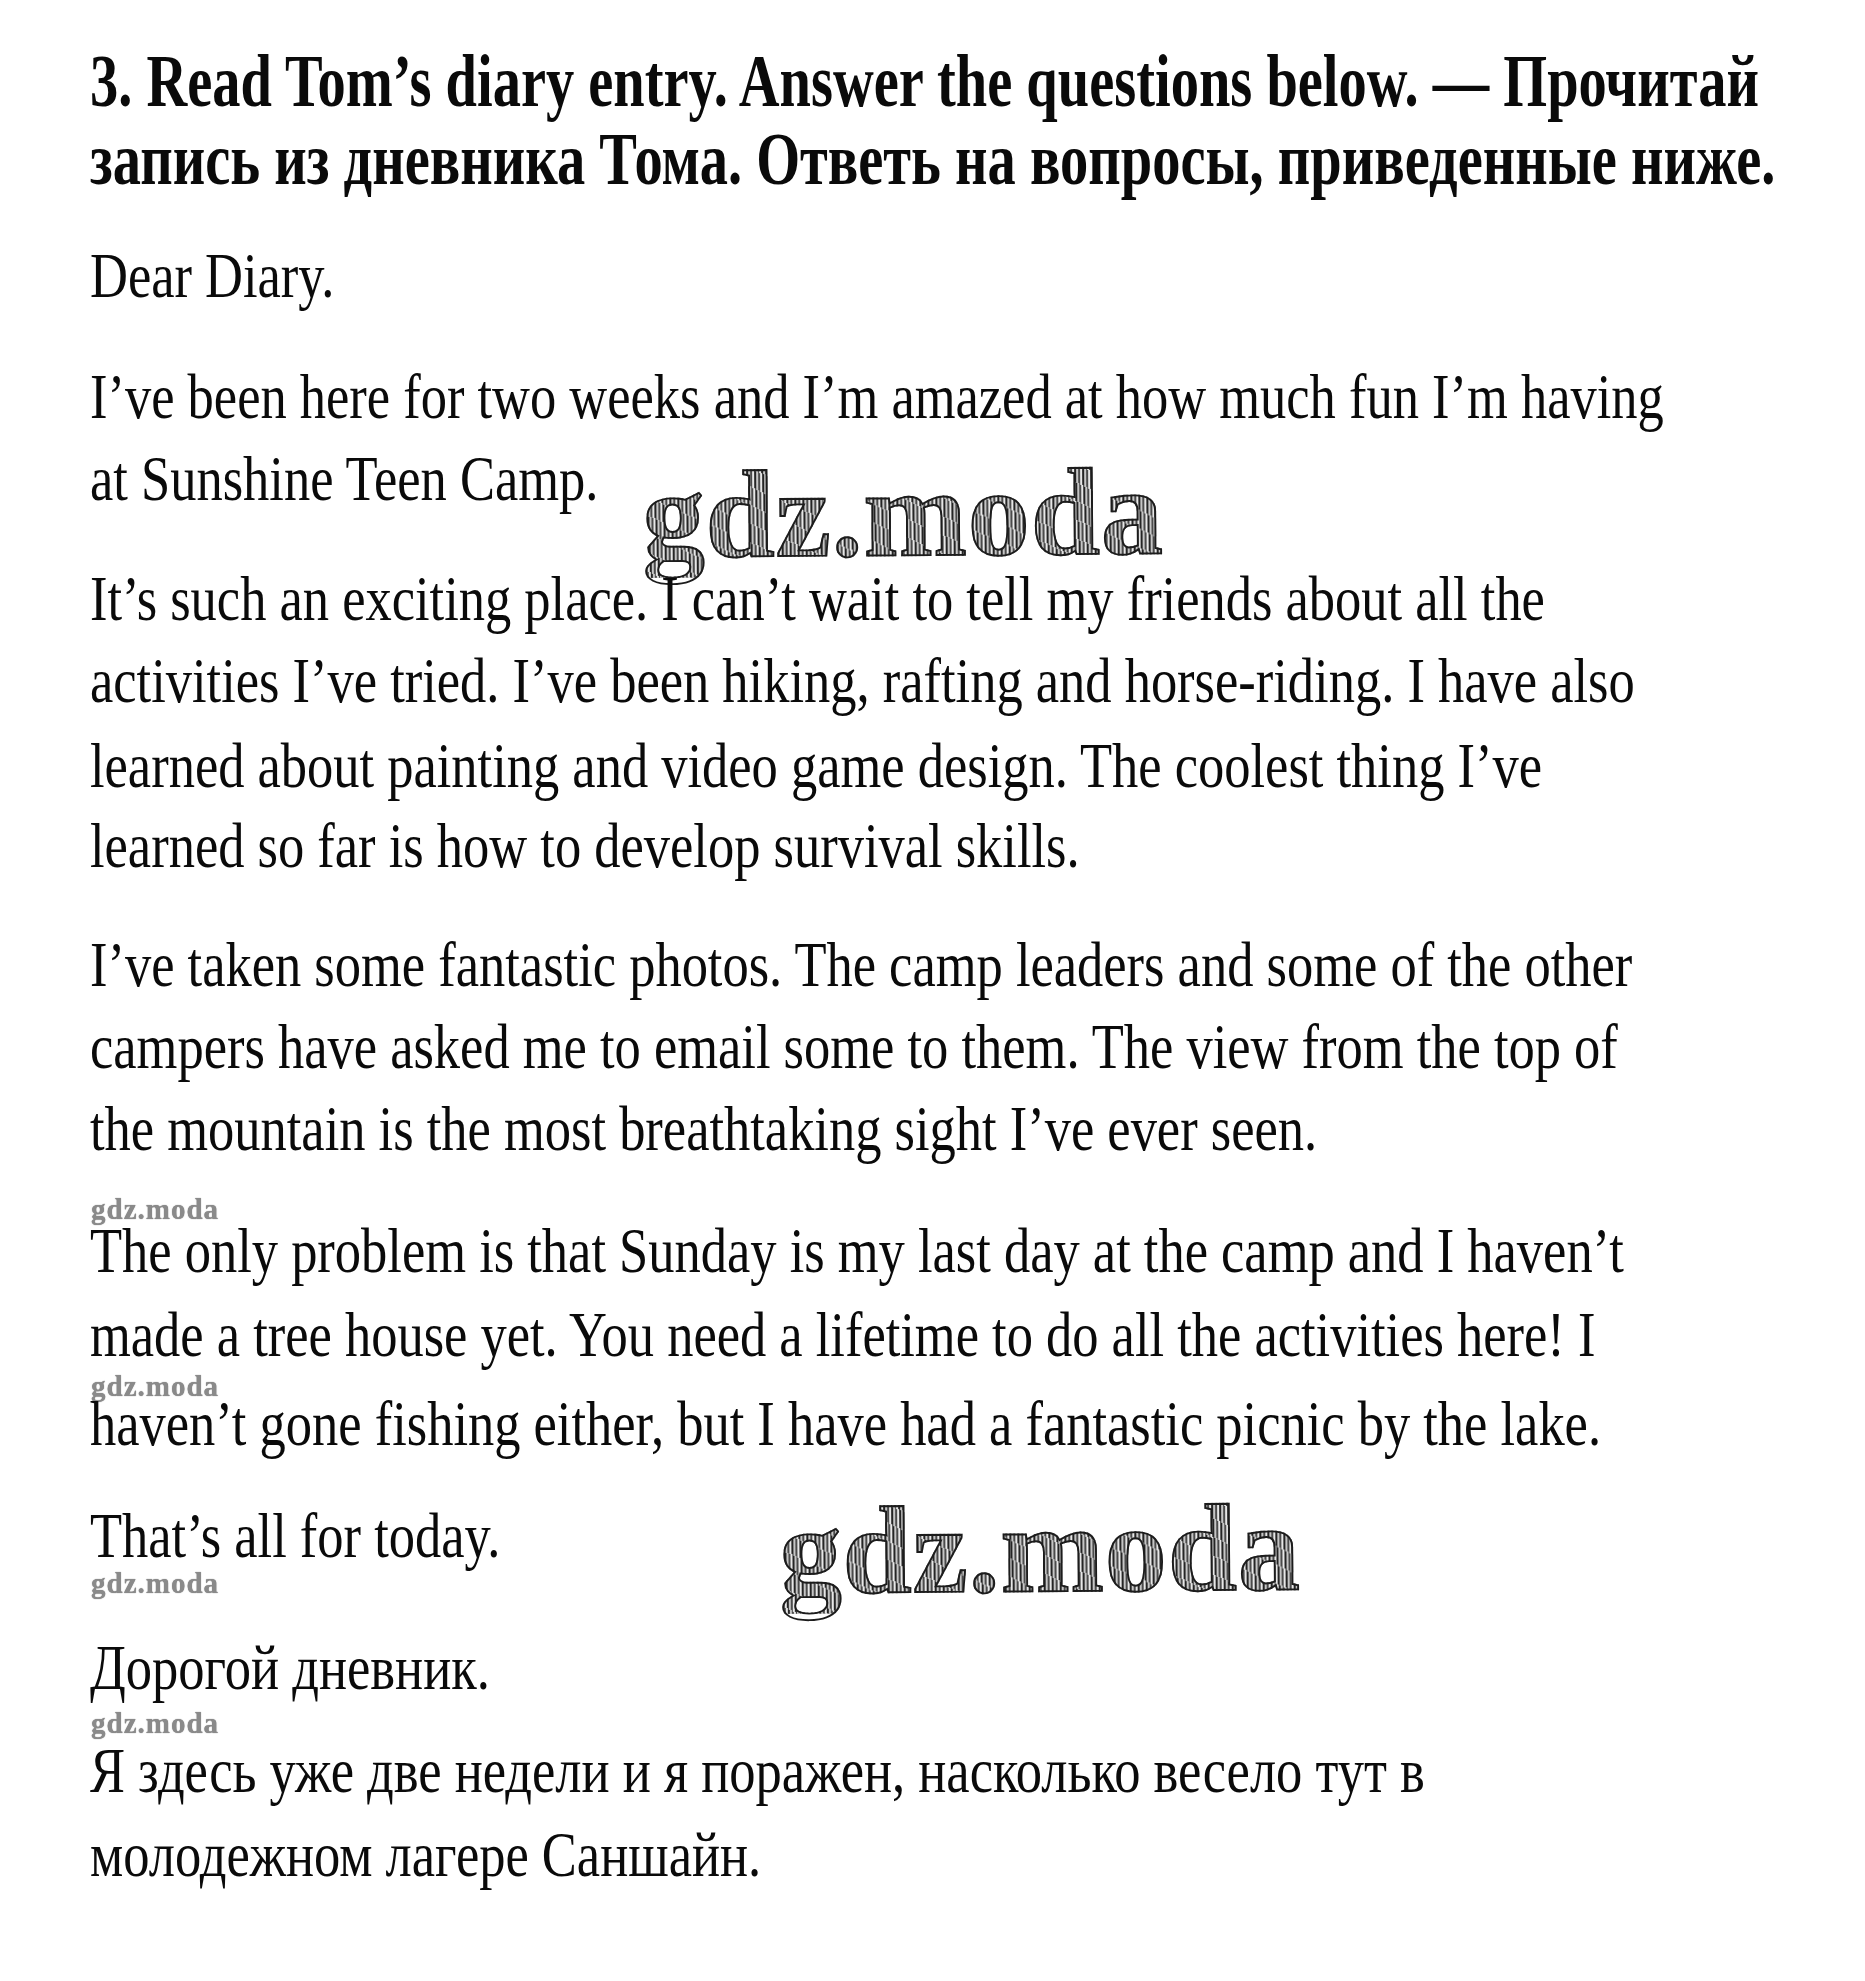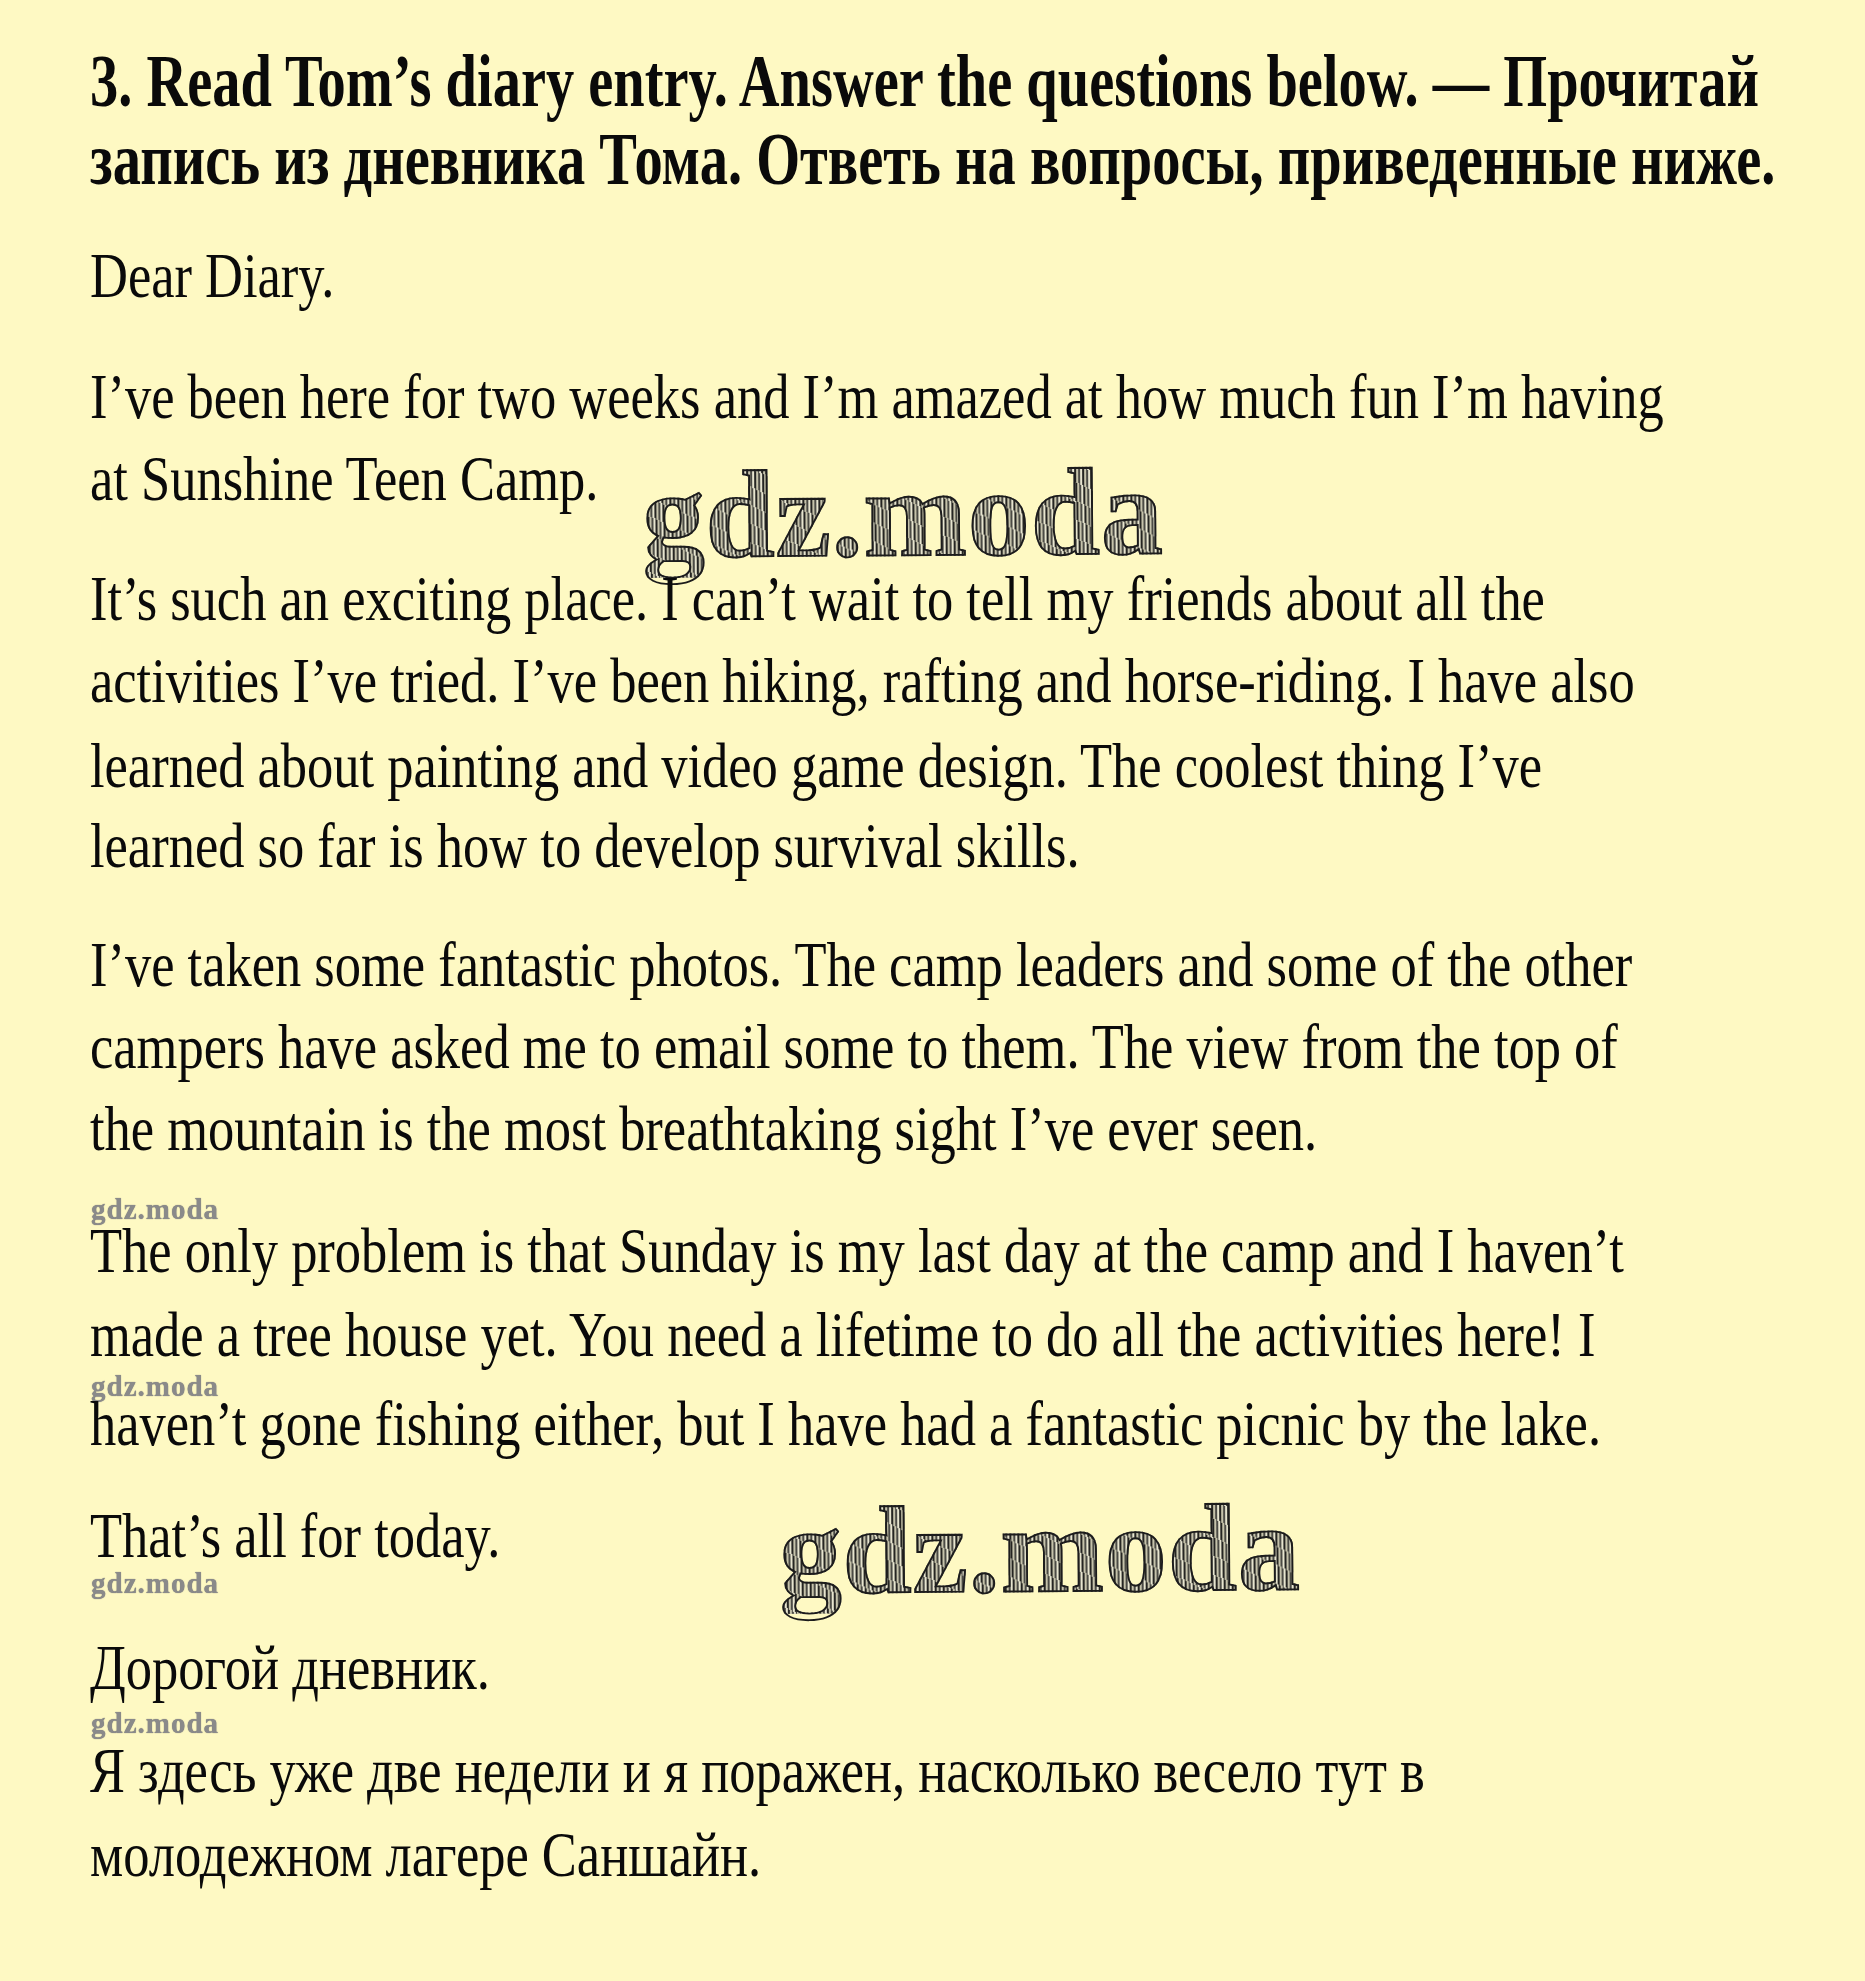"3. Read Tom’s diary entry." #page { background: #fef9c3 -> #ffffff }
